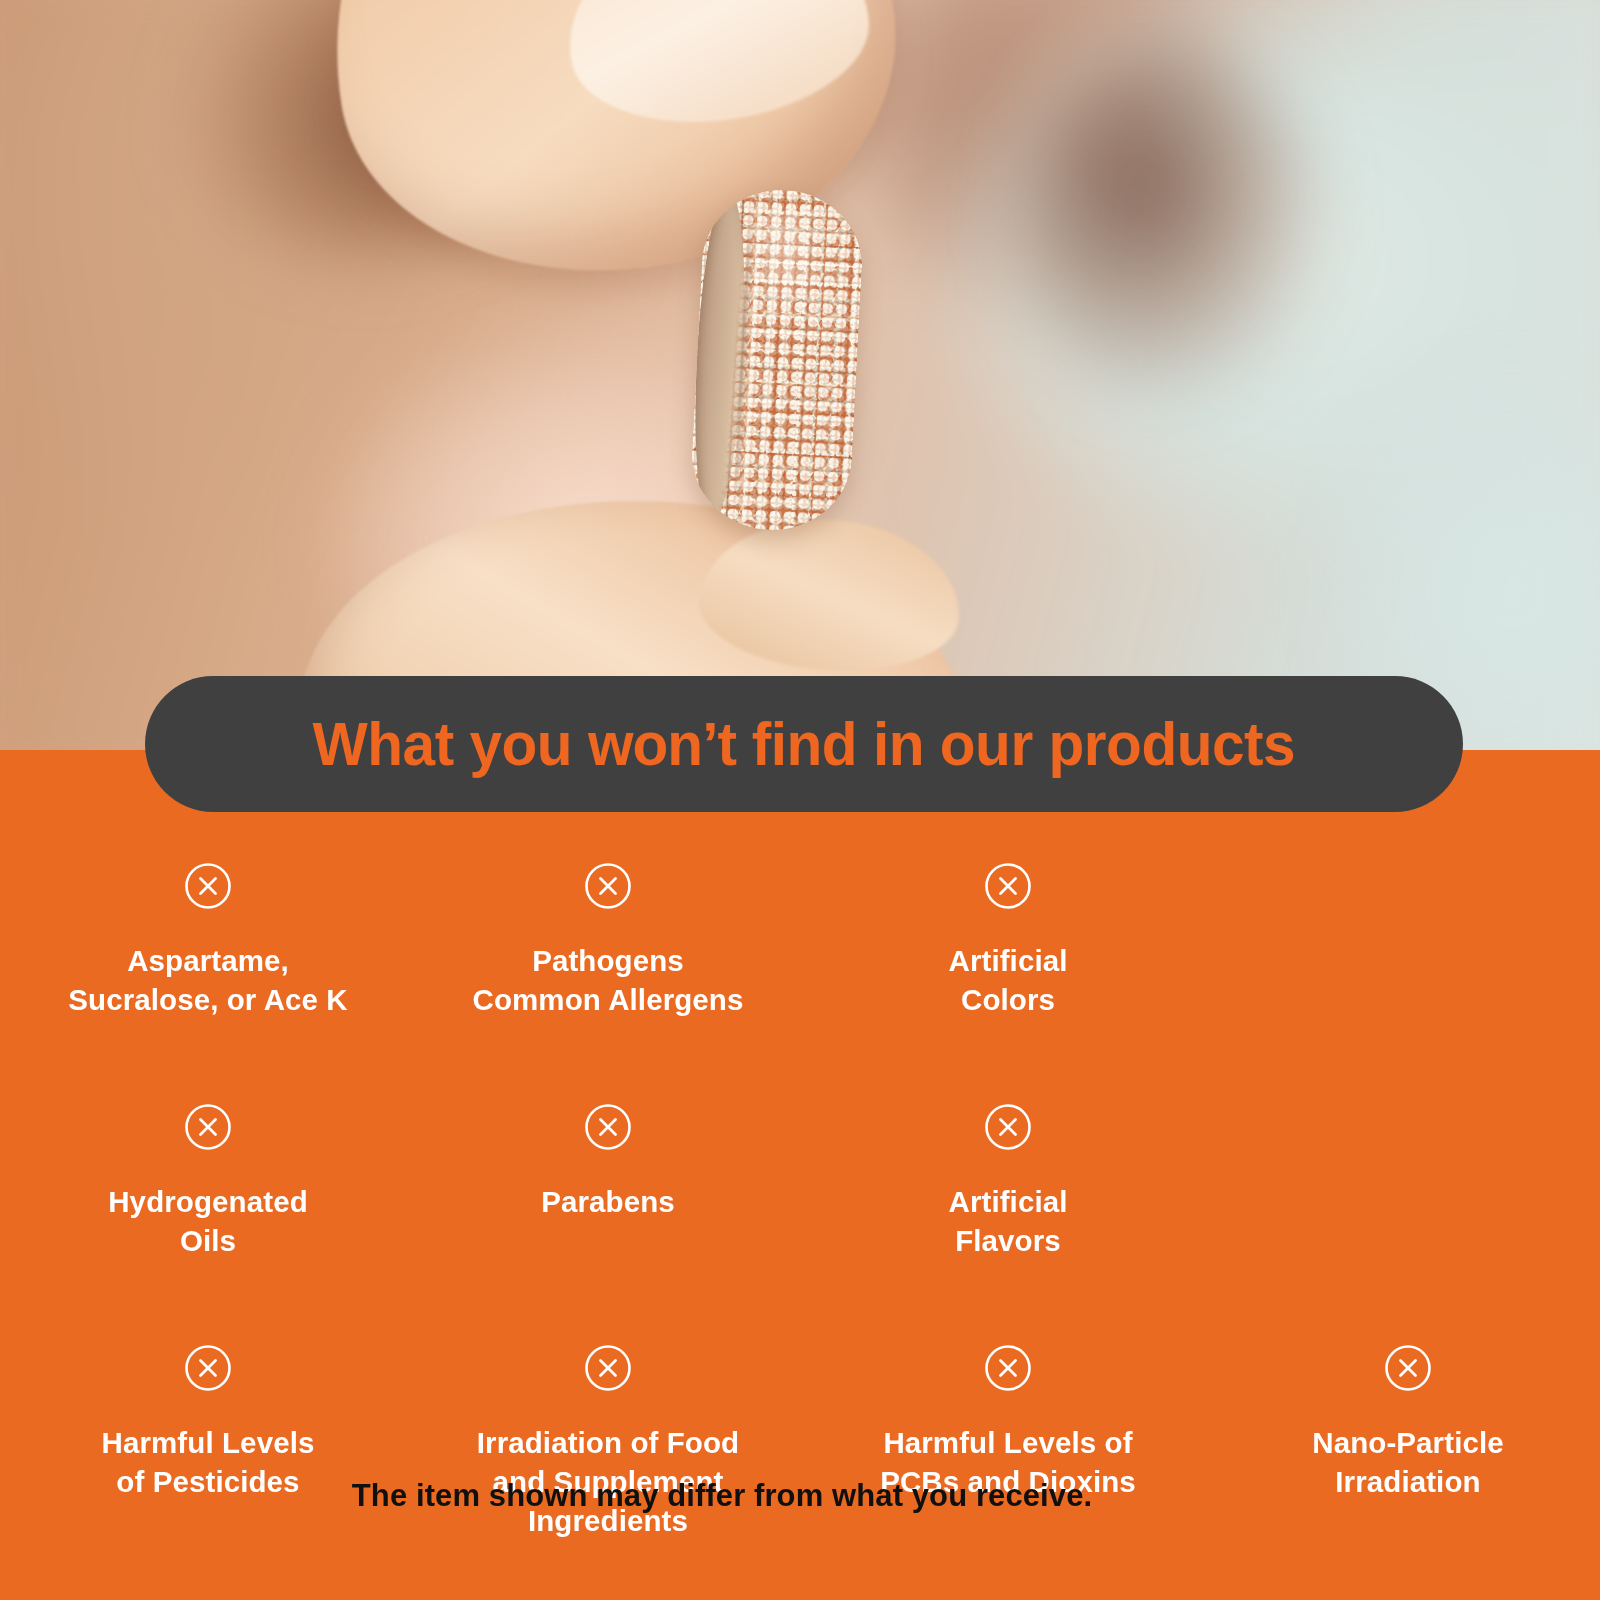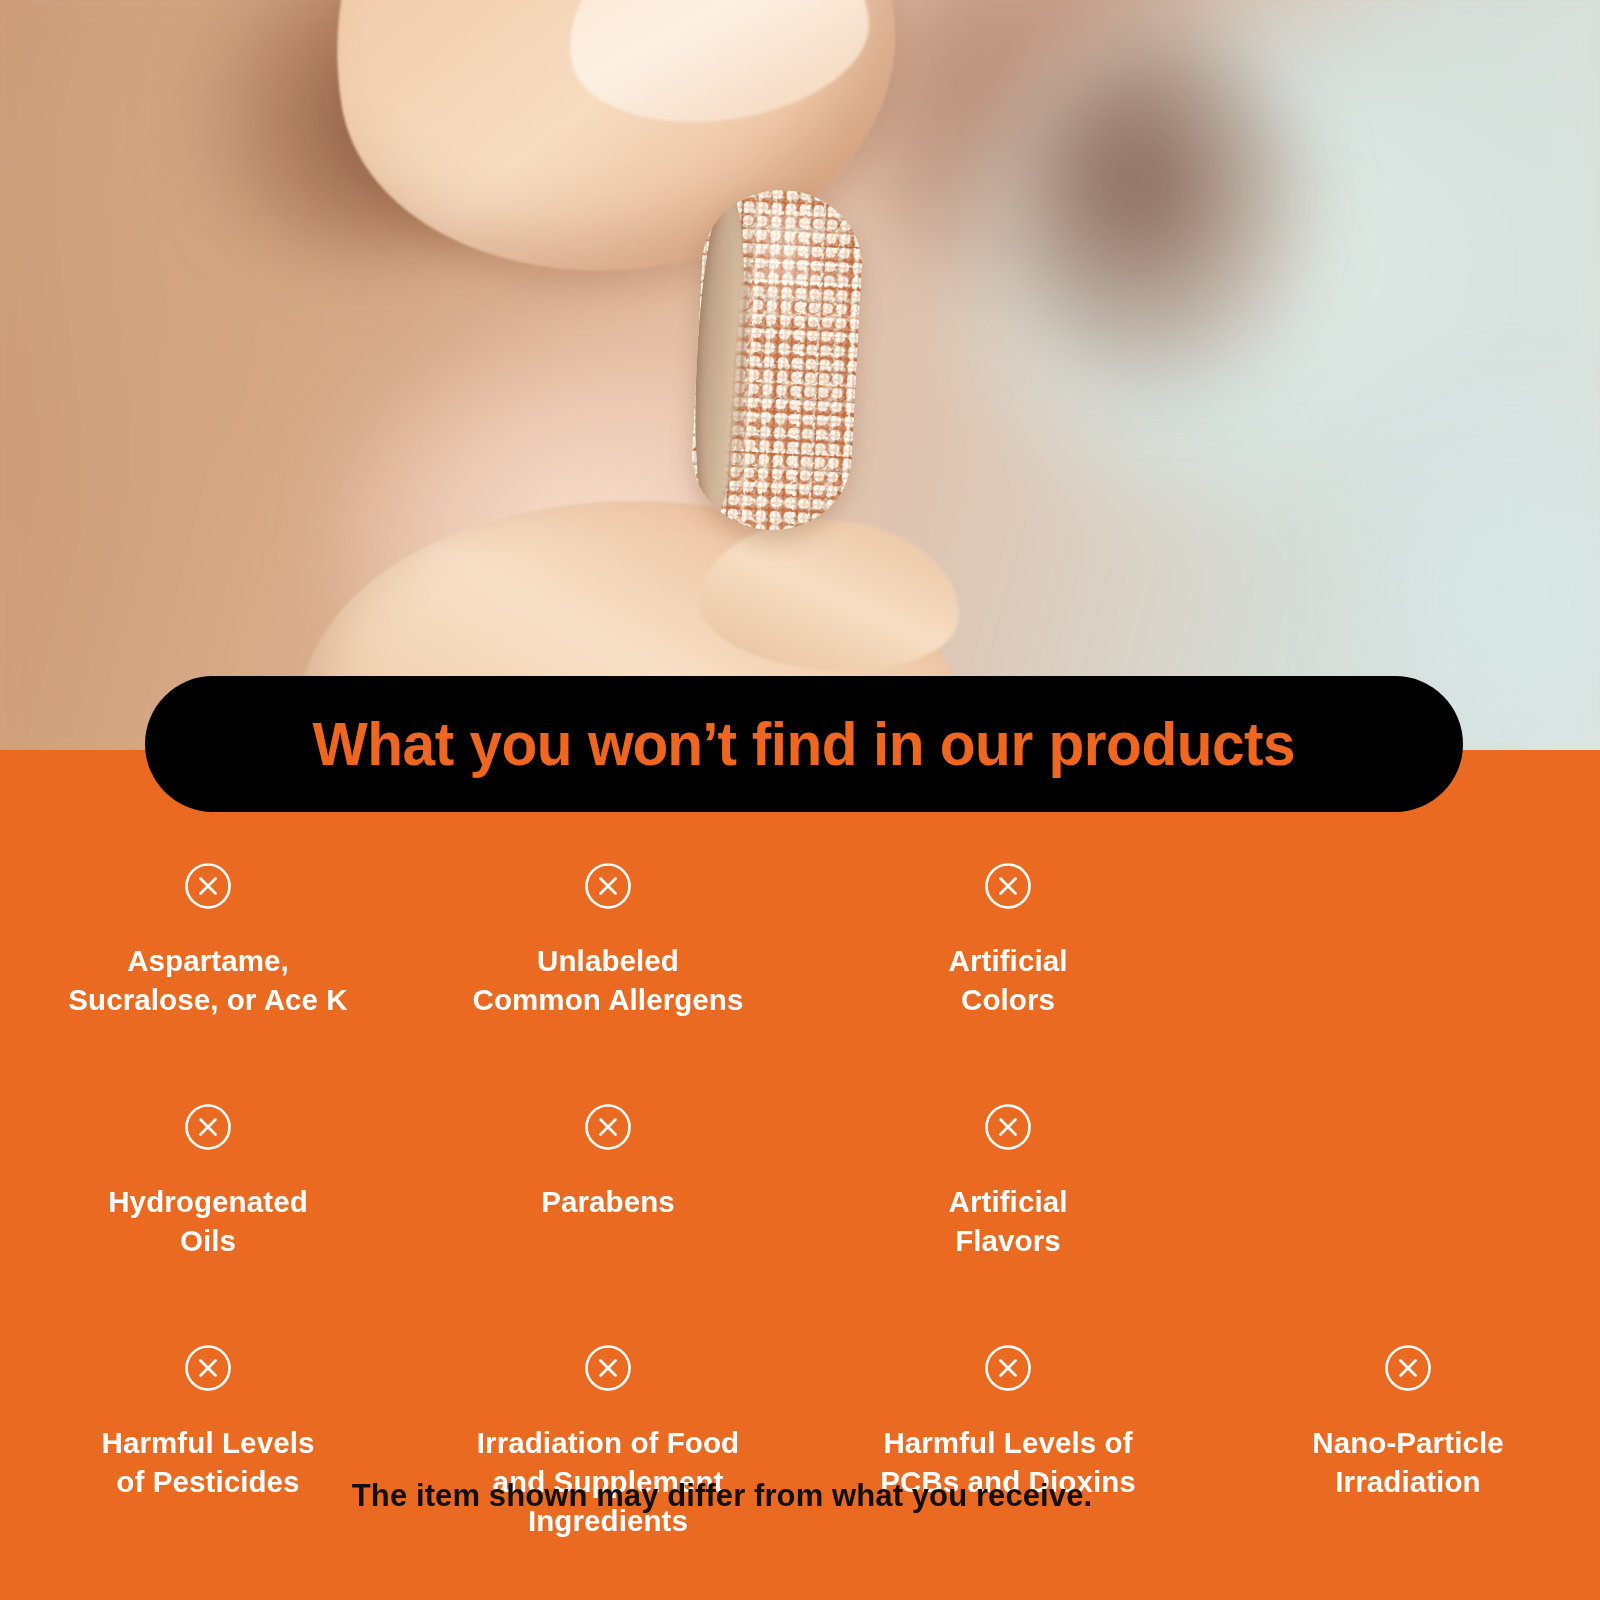"What you won’t find in" .title-pill { background: #000000 -> #404040 }
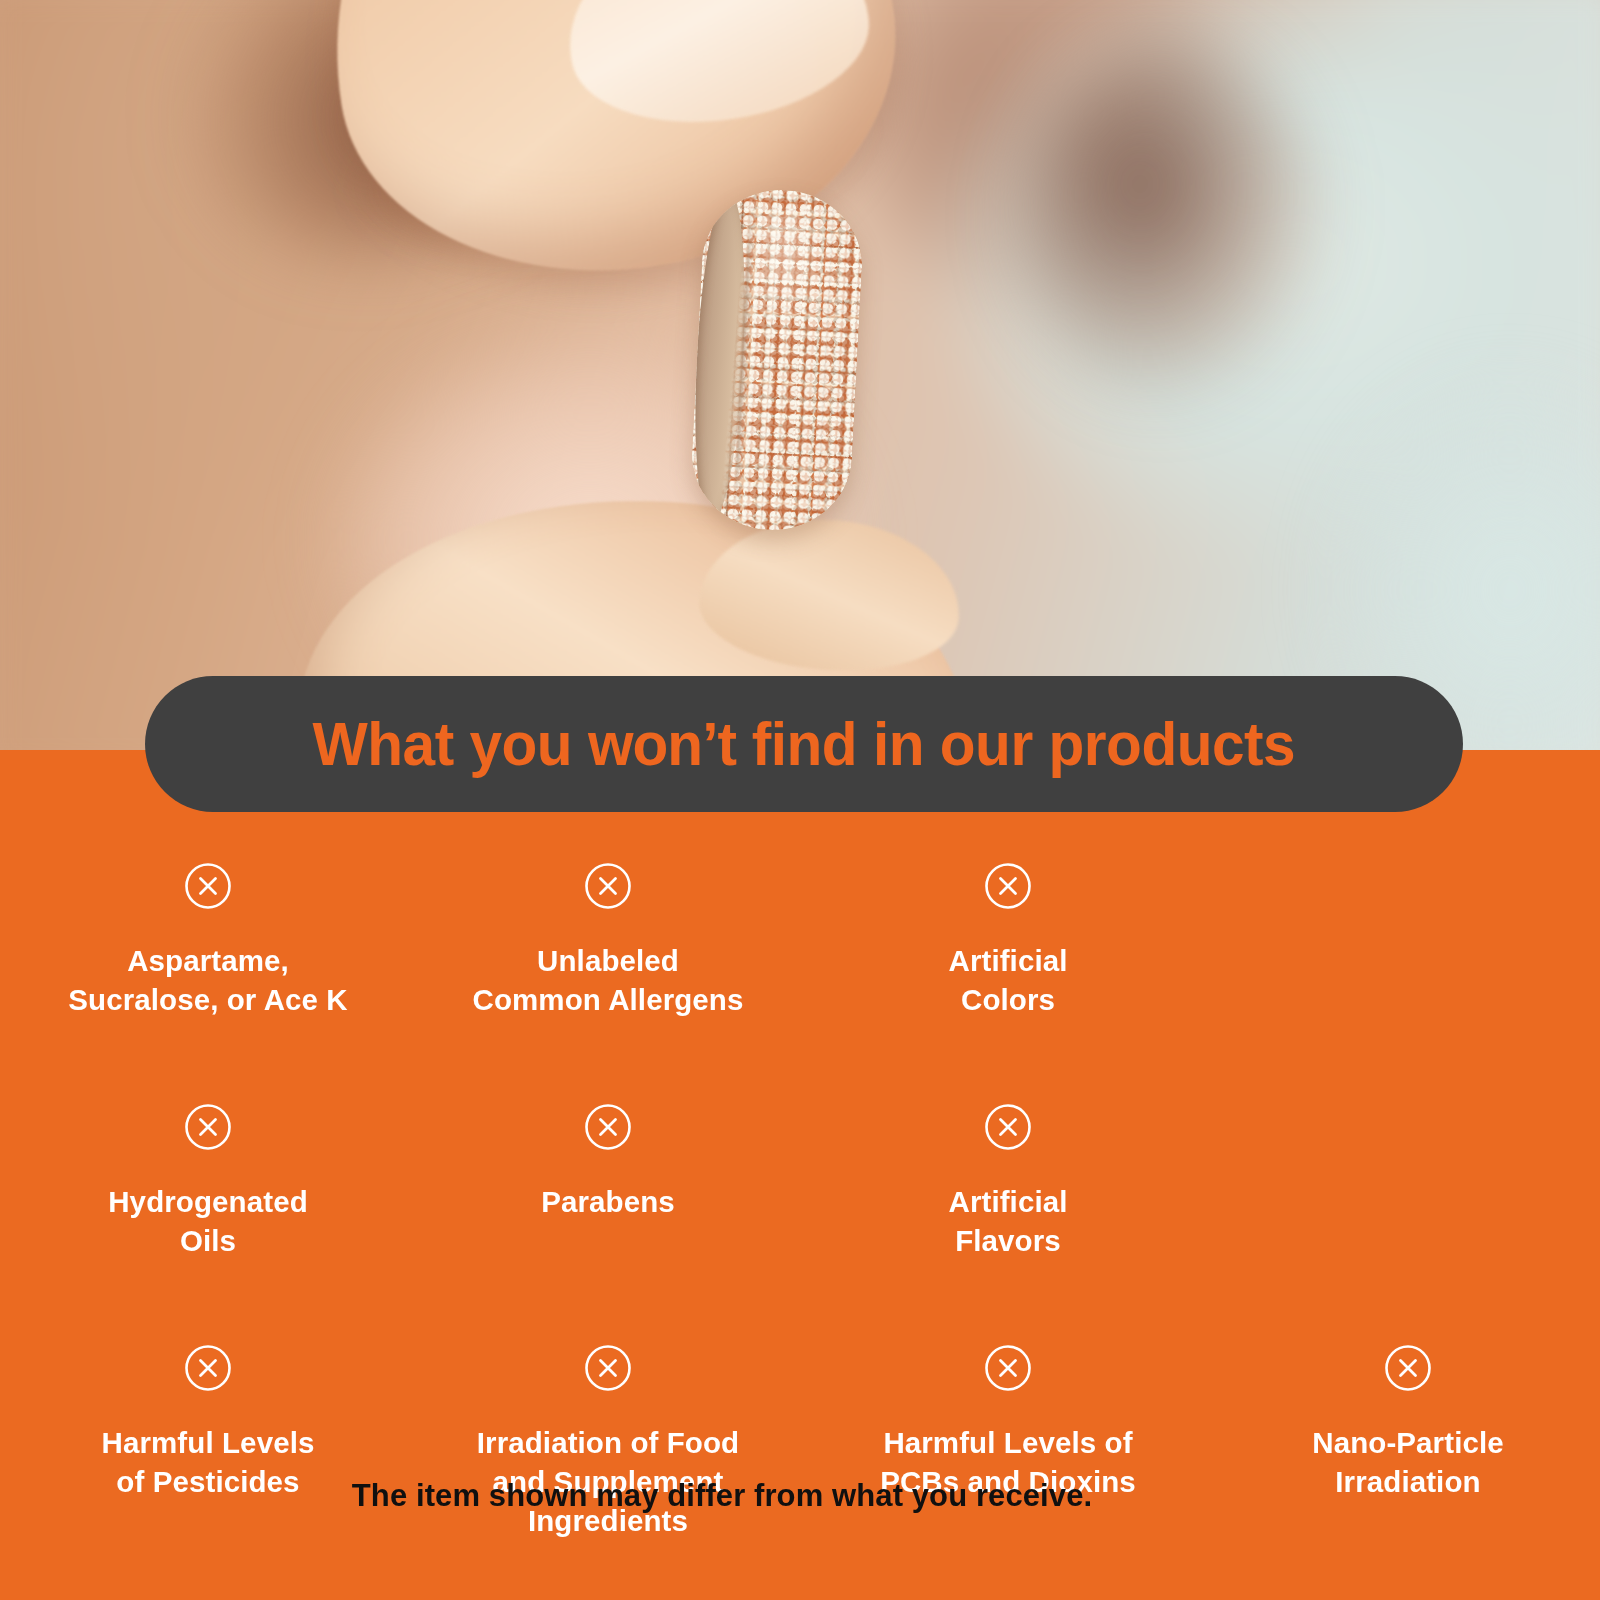"Unlabeled" div.cell-label { text: Unlabeled -> Pathogens }
